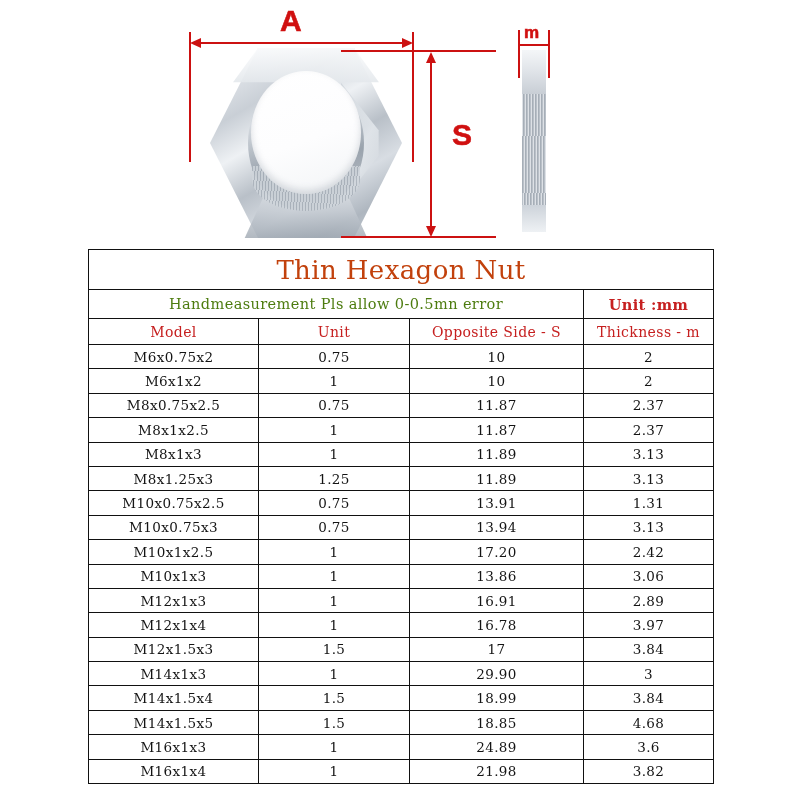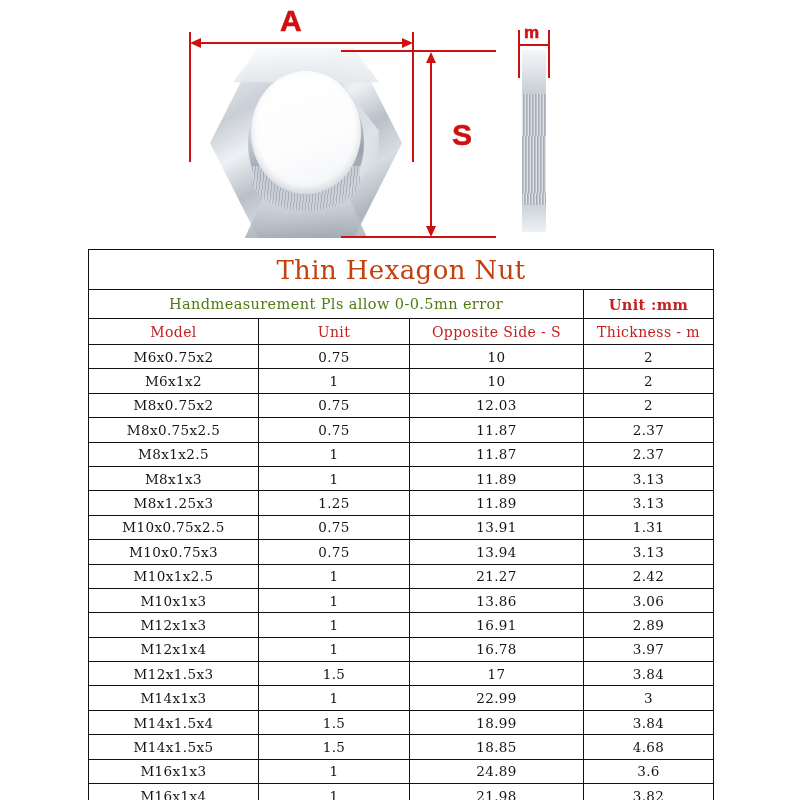"M8x0.75x2" tr { html: <tr> <td>M8x0.75x2</td> <td>0.75</td> <td>12.03</td> <td>2</td> </tr> -> none }
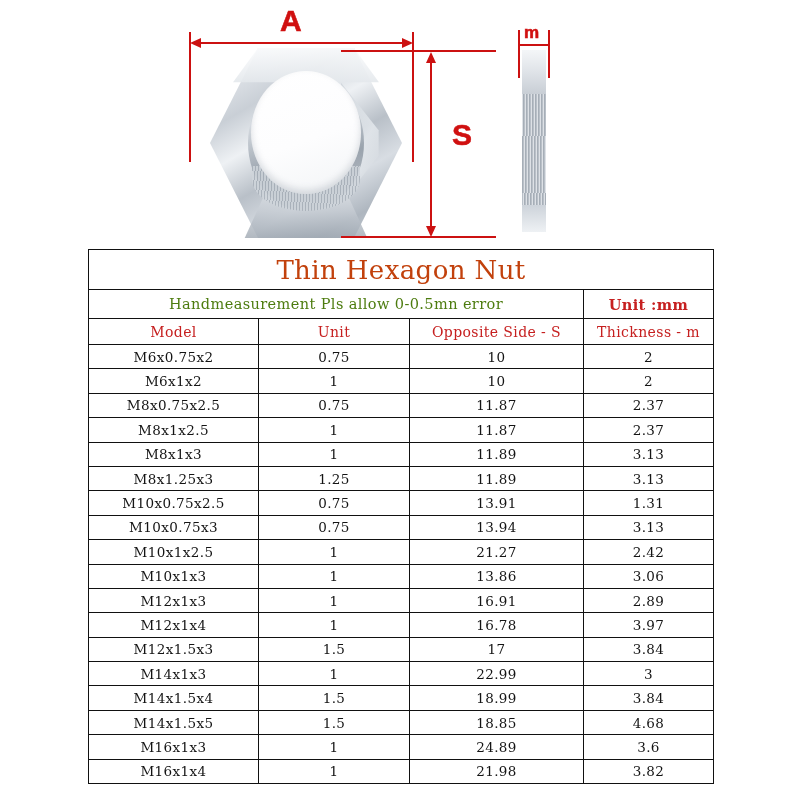"21.27" td.data-cell { text: 21.27 -> 17.20 }
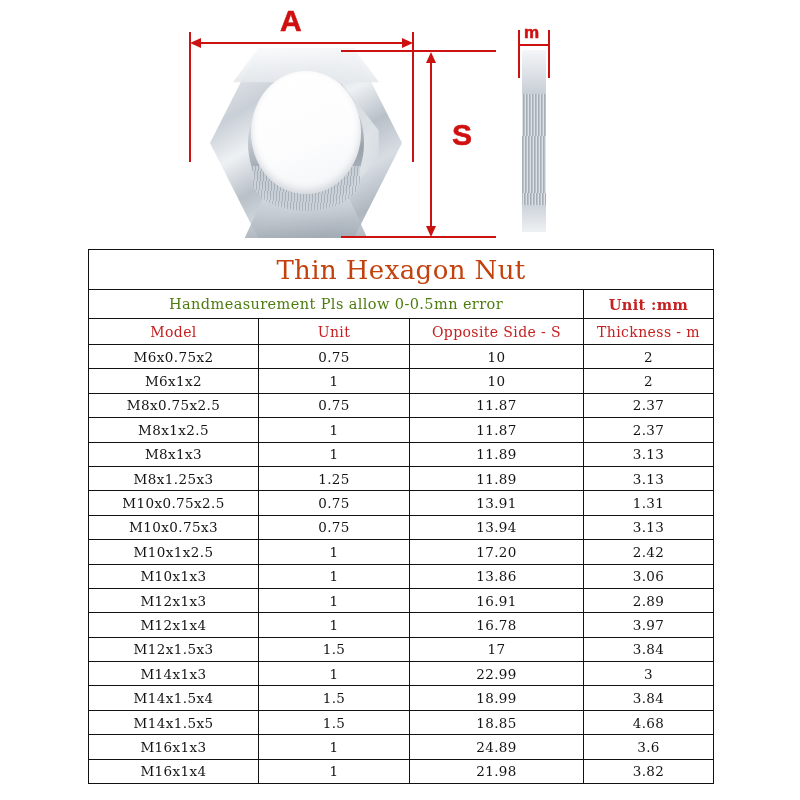"22.99" td.data-cell { text: 22.99 -> 29.90 }
